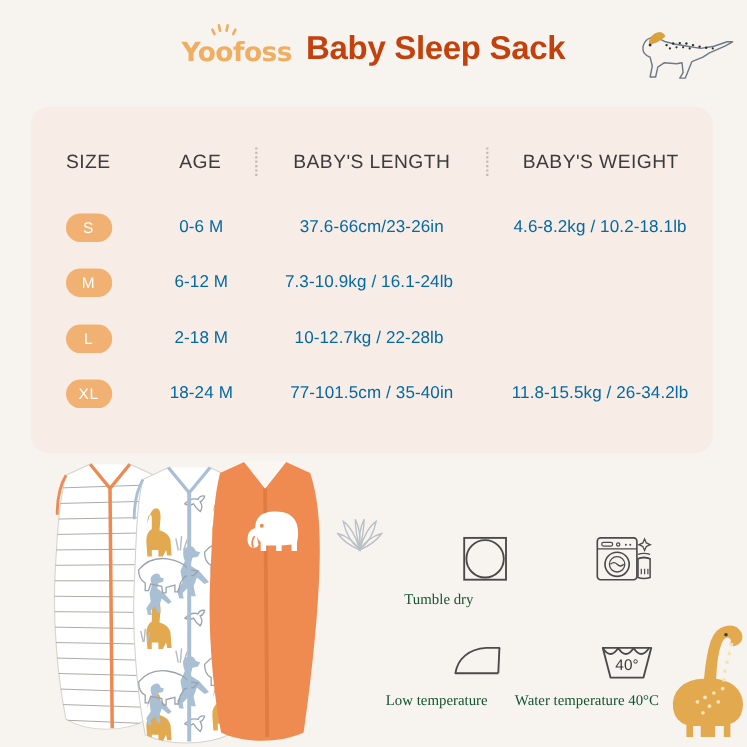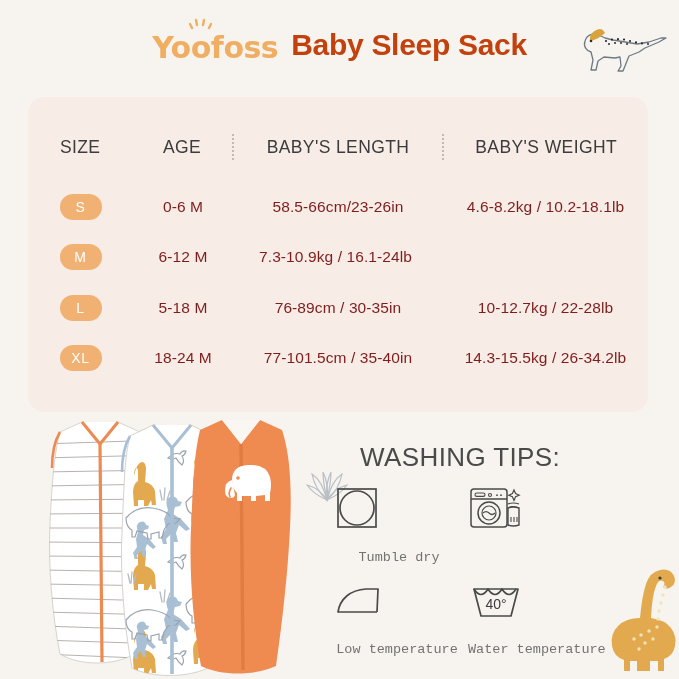"Yo ofoss" .brand-logo { font-size: 30px -> 24px }
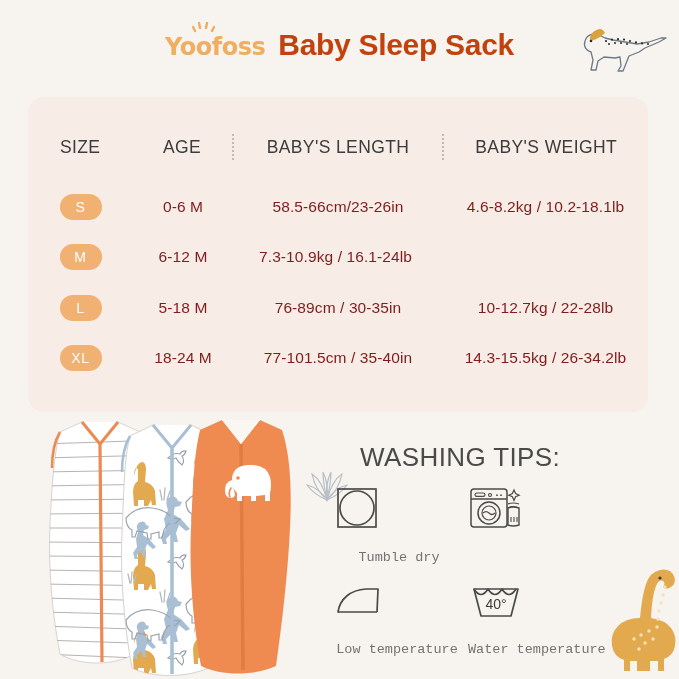"0-6 M" .cell { color: #7f1d1d -> #0369a1 }
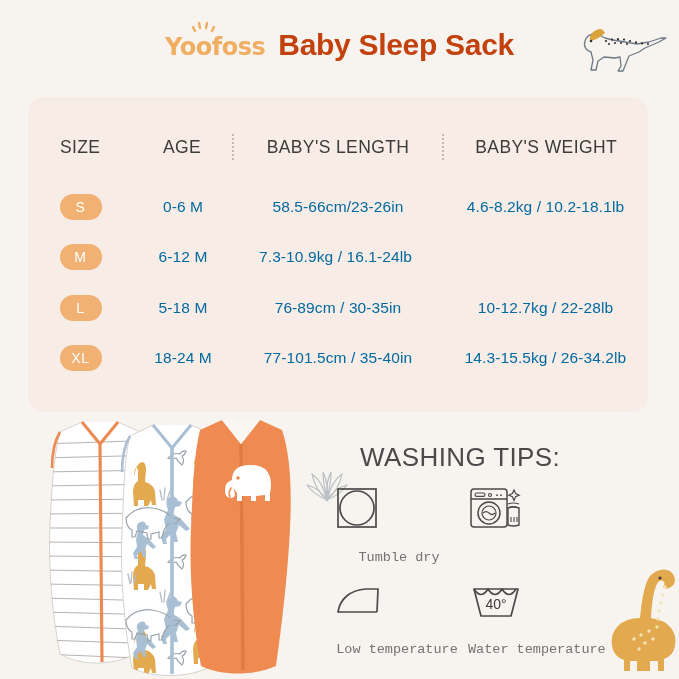"58.5-66cm/23-26in" div.cell { text: 58.5-66cm/23-26in -> 37.6-66cm/23-26in }
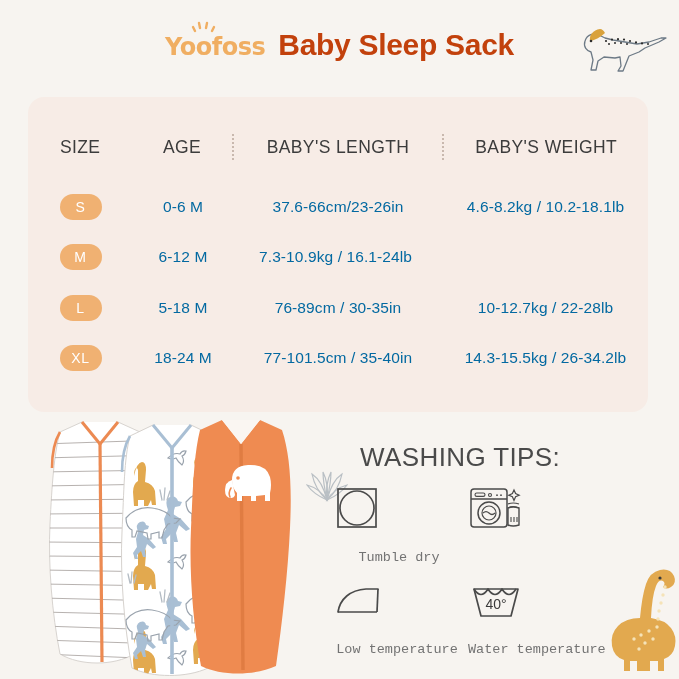"5-18 M" div.cell { text: 5-18 -> 2-18 }
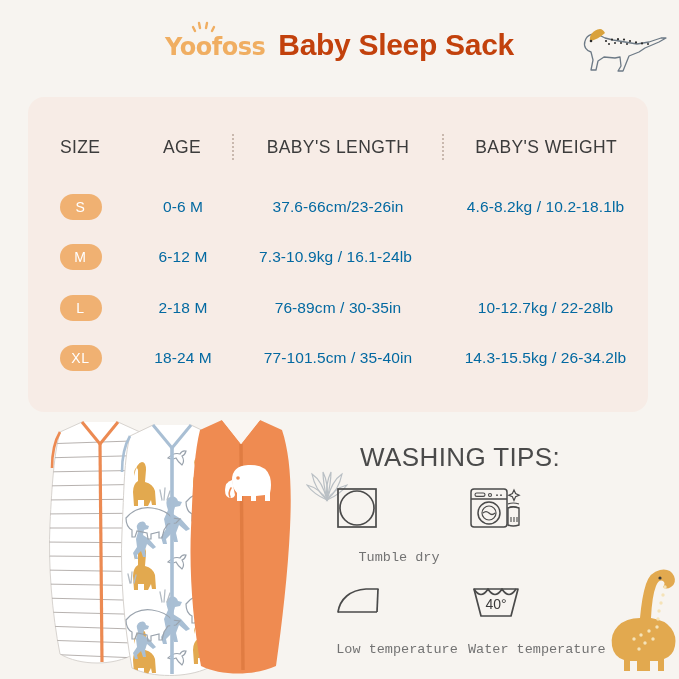"76-89cm / 30-35in" div.cell { html: <div>76-89cm / 30-35in</div> -> none }
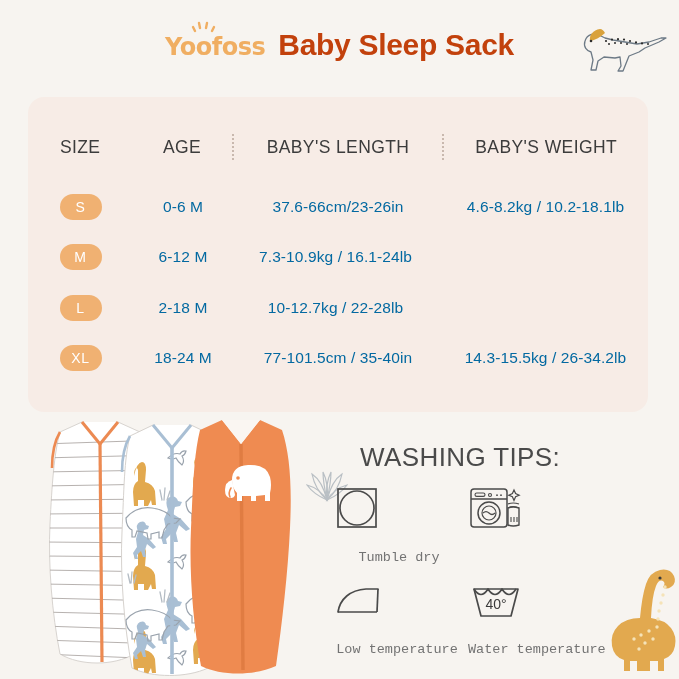"14.3-15.5kg / 26-34.2lb" div.cell { text: 14.3-15.5kg -> 11.8-15.5kg }
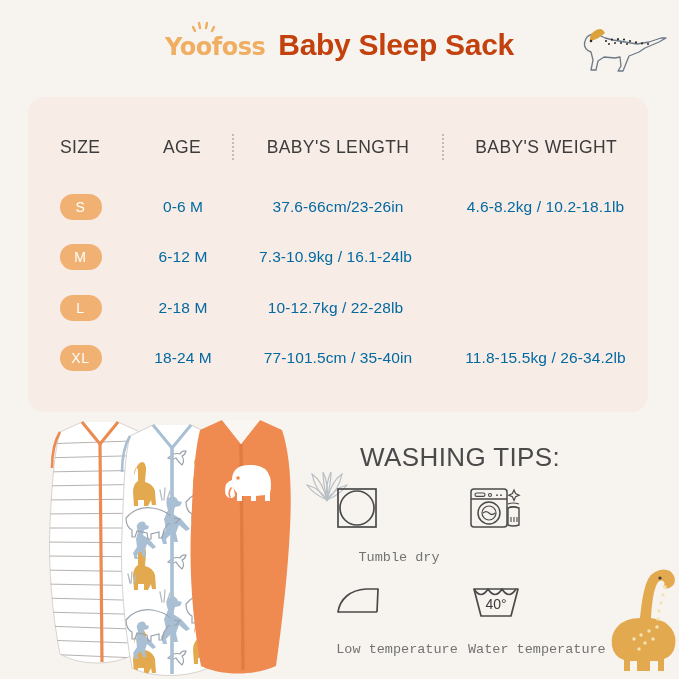"WASHING TIPS:" div.wash-title { html: <div>WASHING TIPS:</div> -> none }
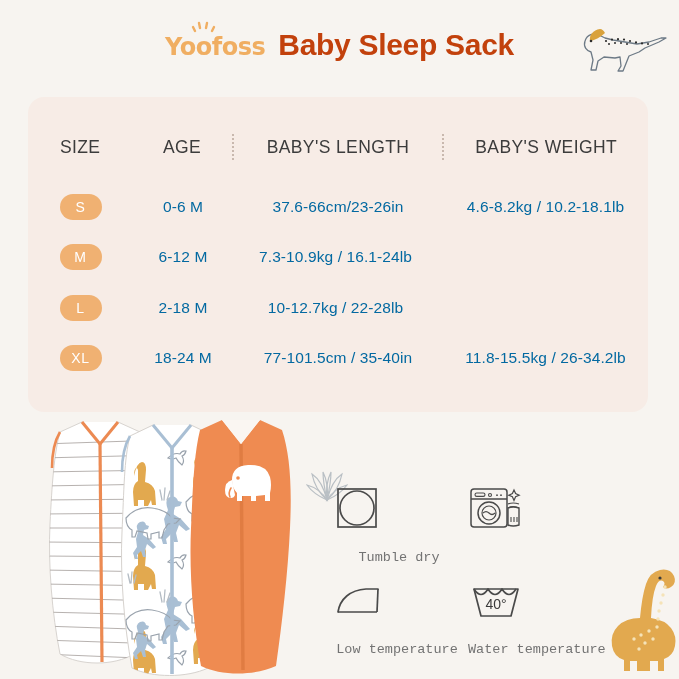"Tumble dry" .tip-label { color: #737373 -> #14532d; font-family: Liberation Mono, monospace -> Liberation Serif, serif; margin-top: 16px -> 3px }
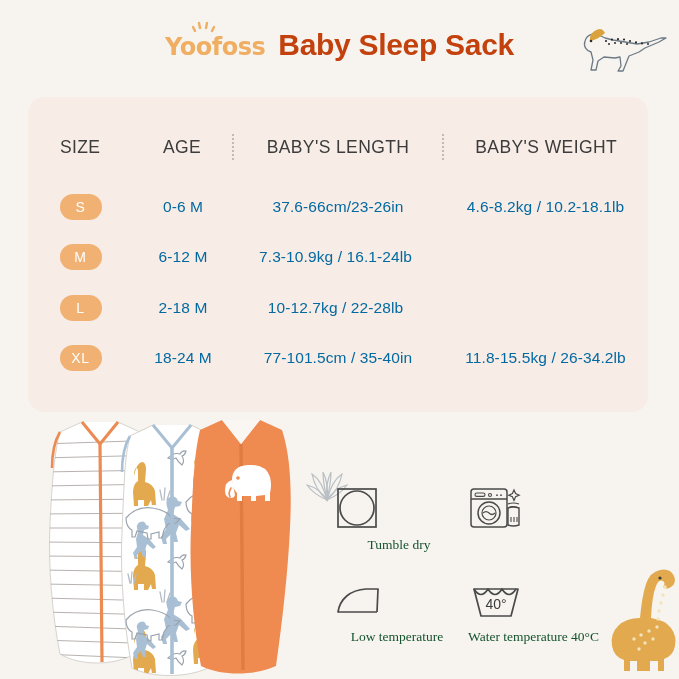"40°" .tip-icon { justify-content: flex-start -> flex-end }
